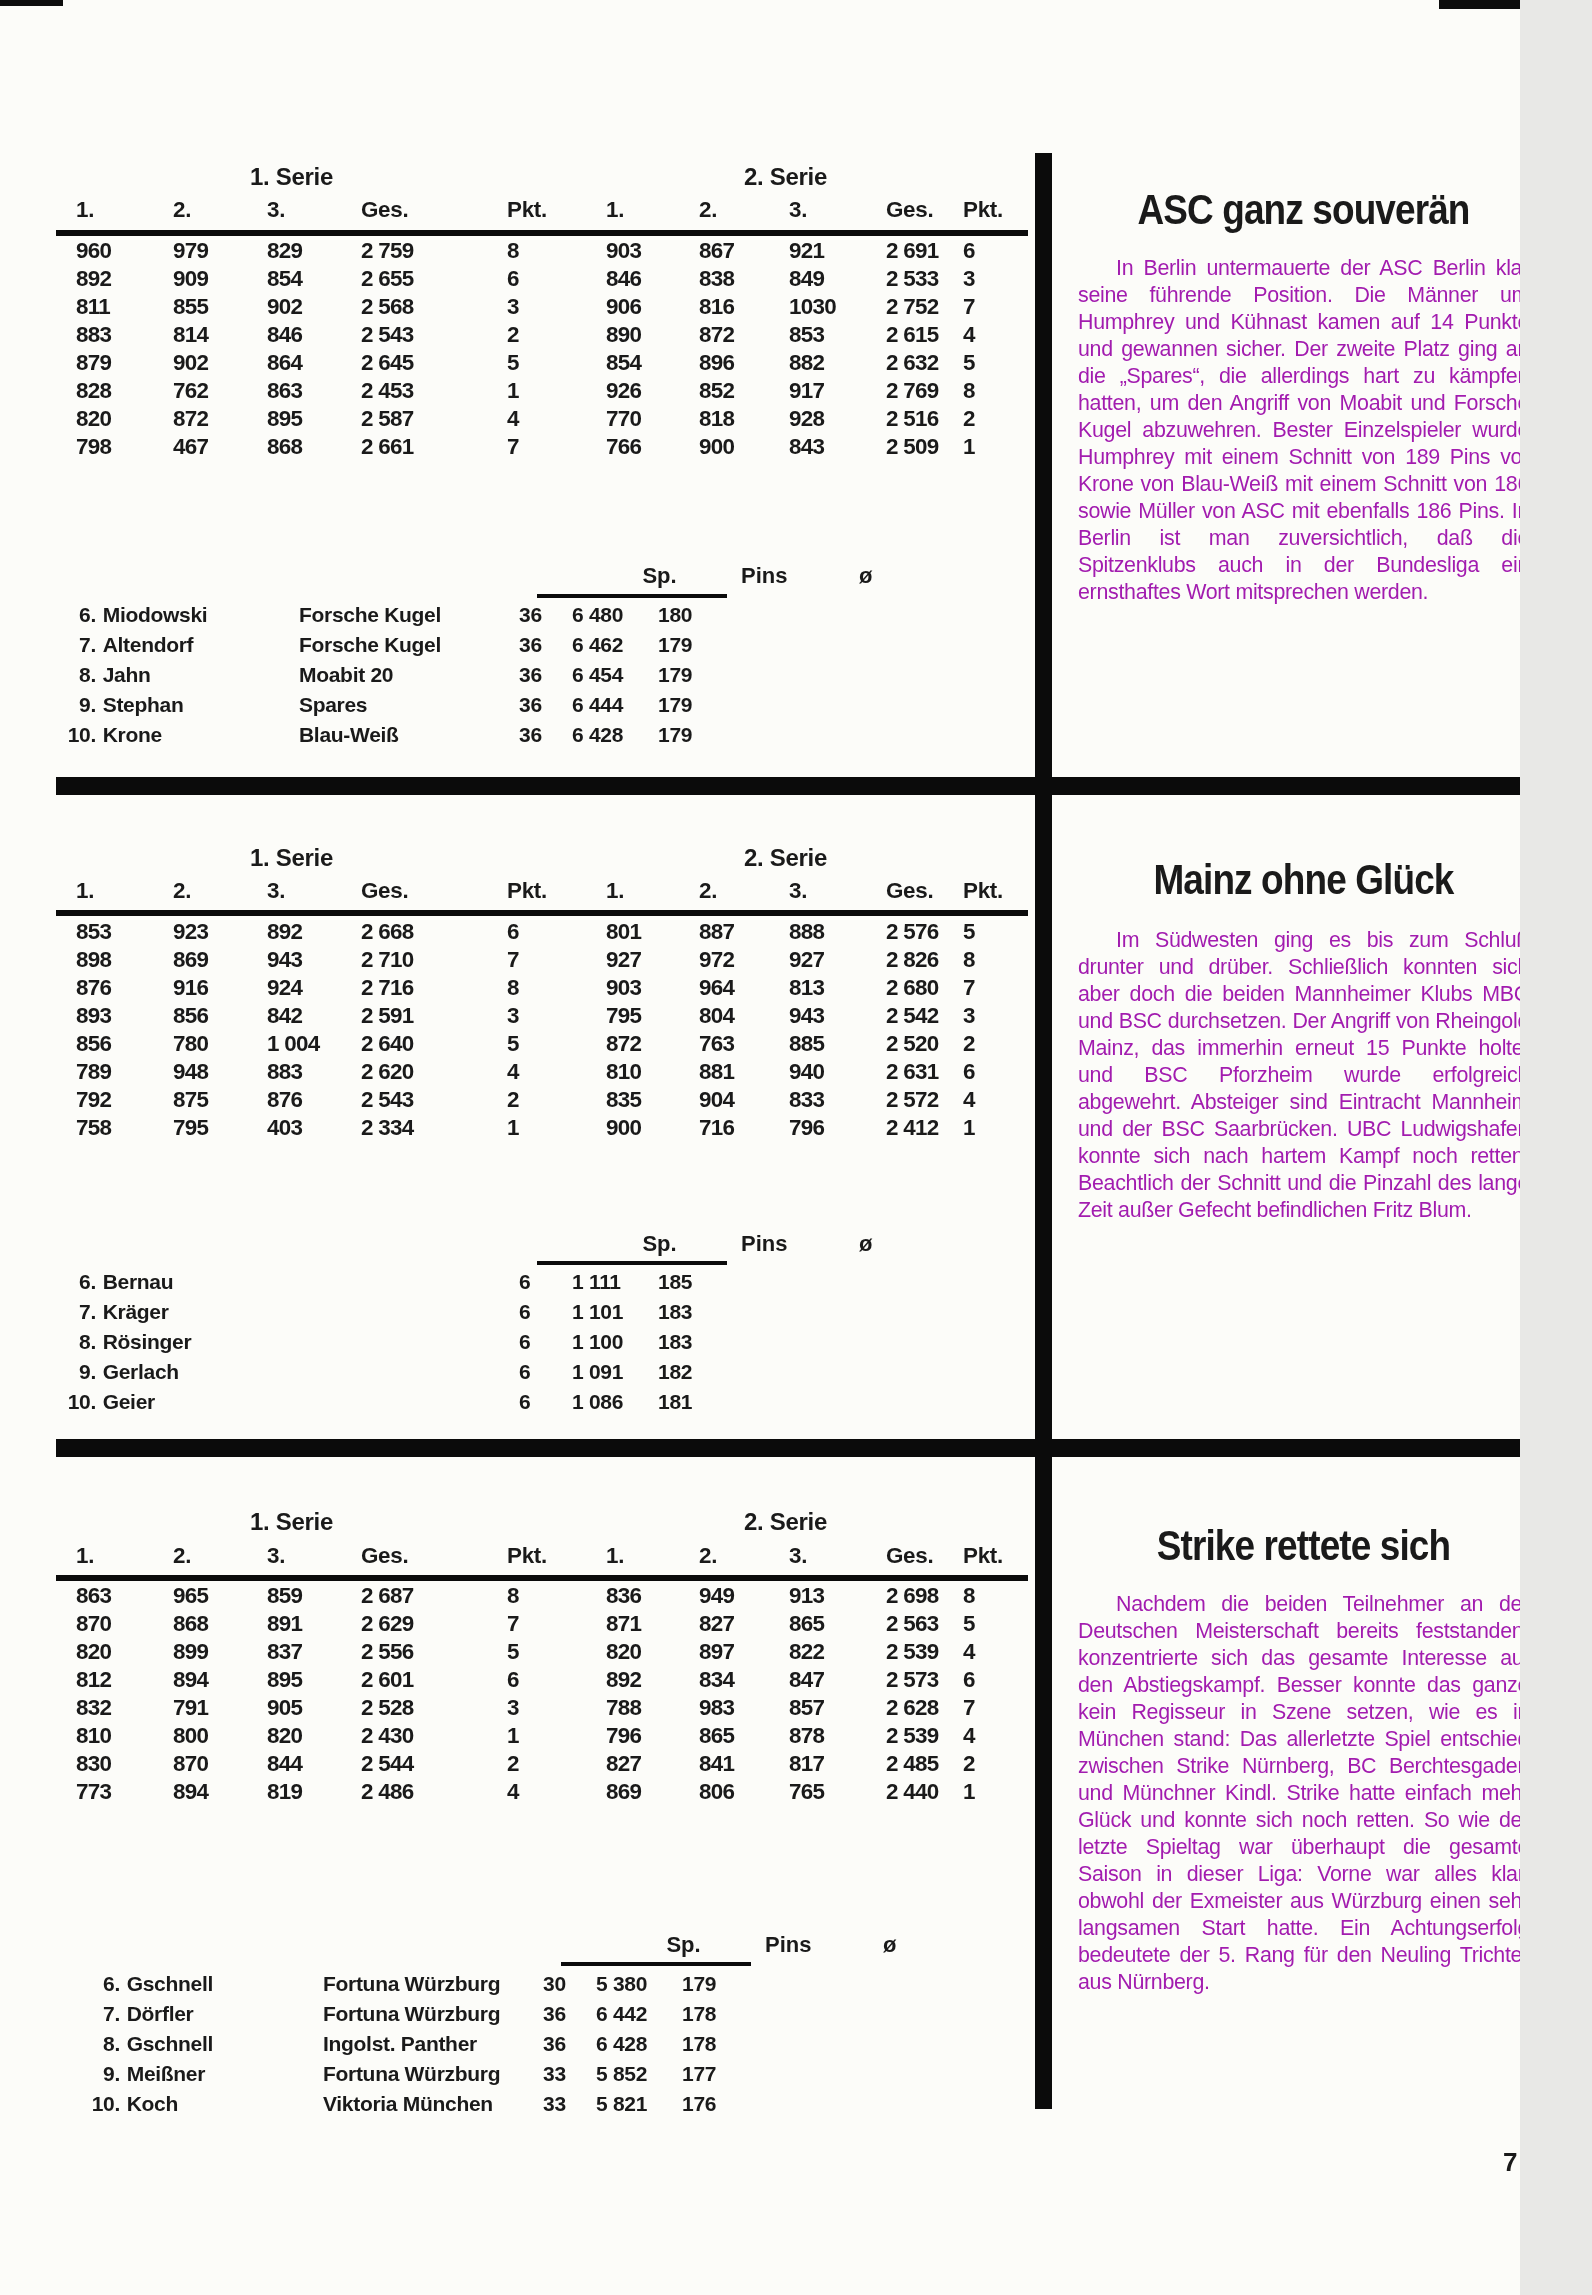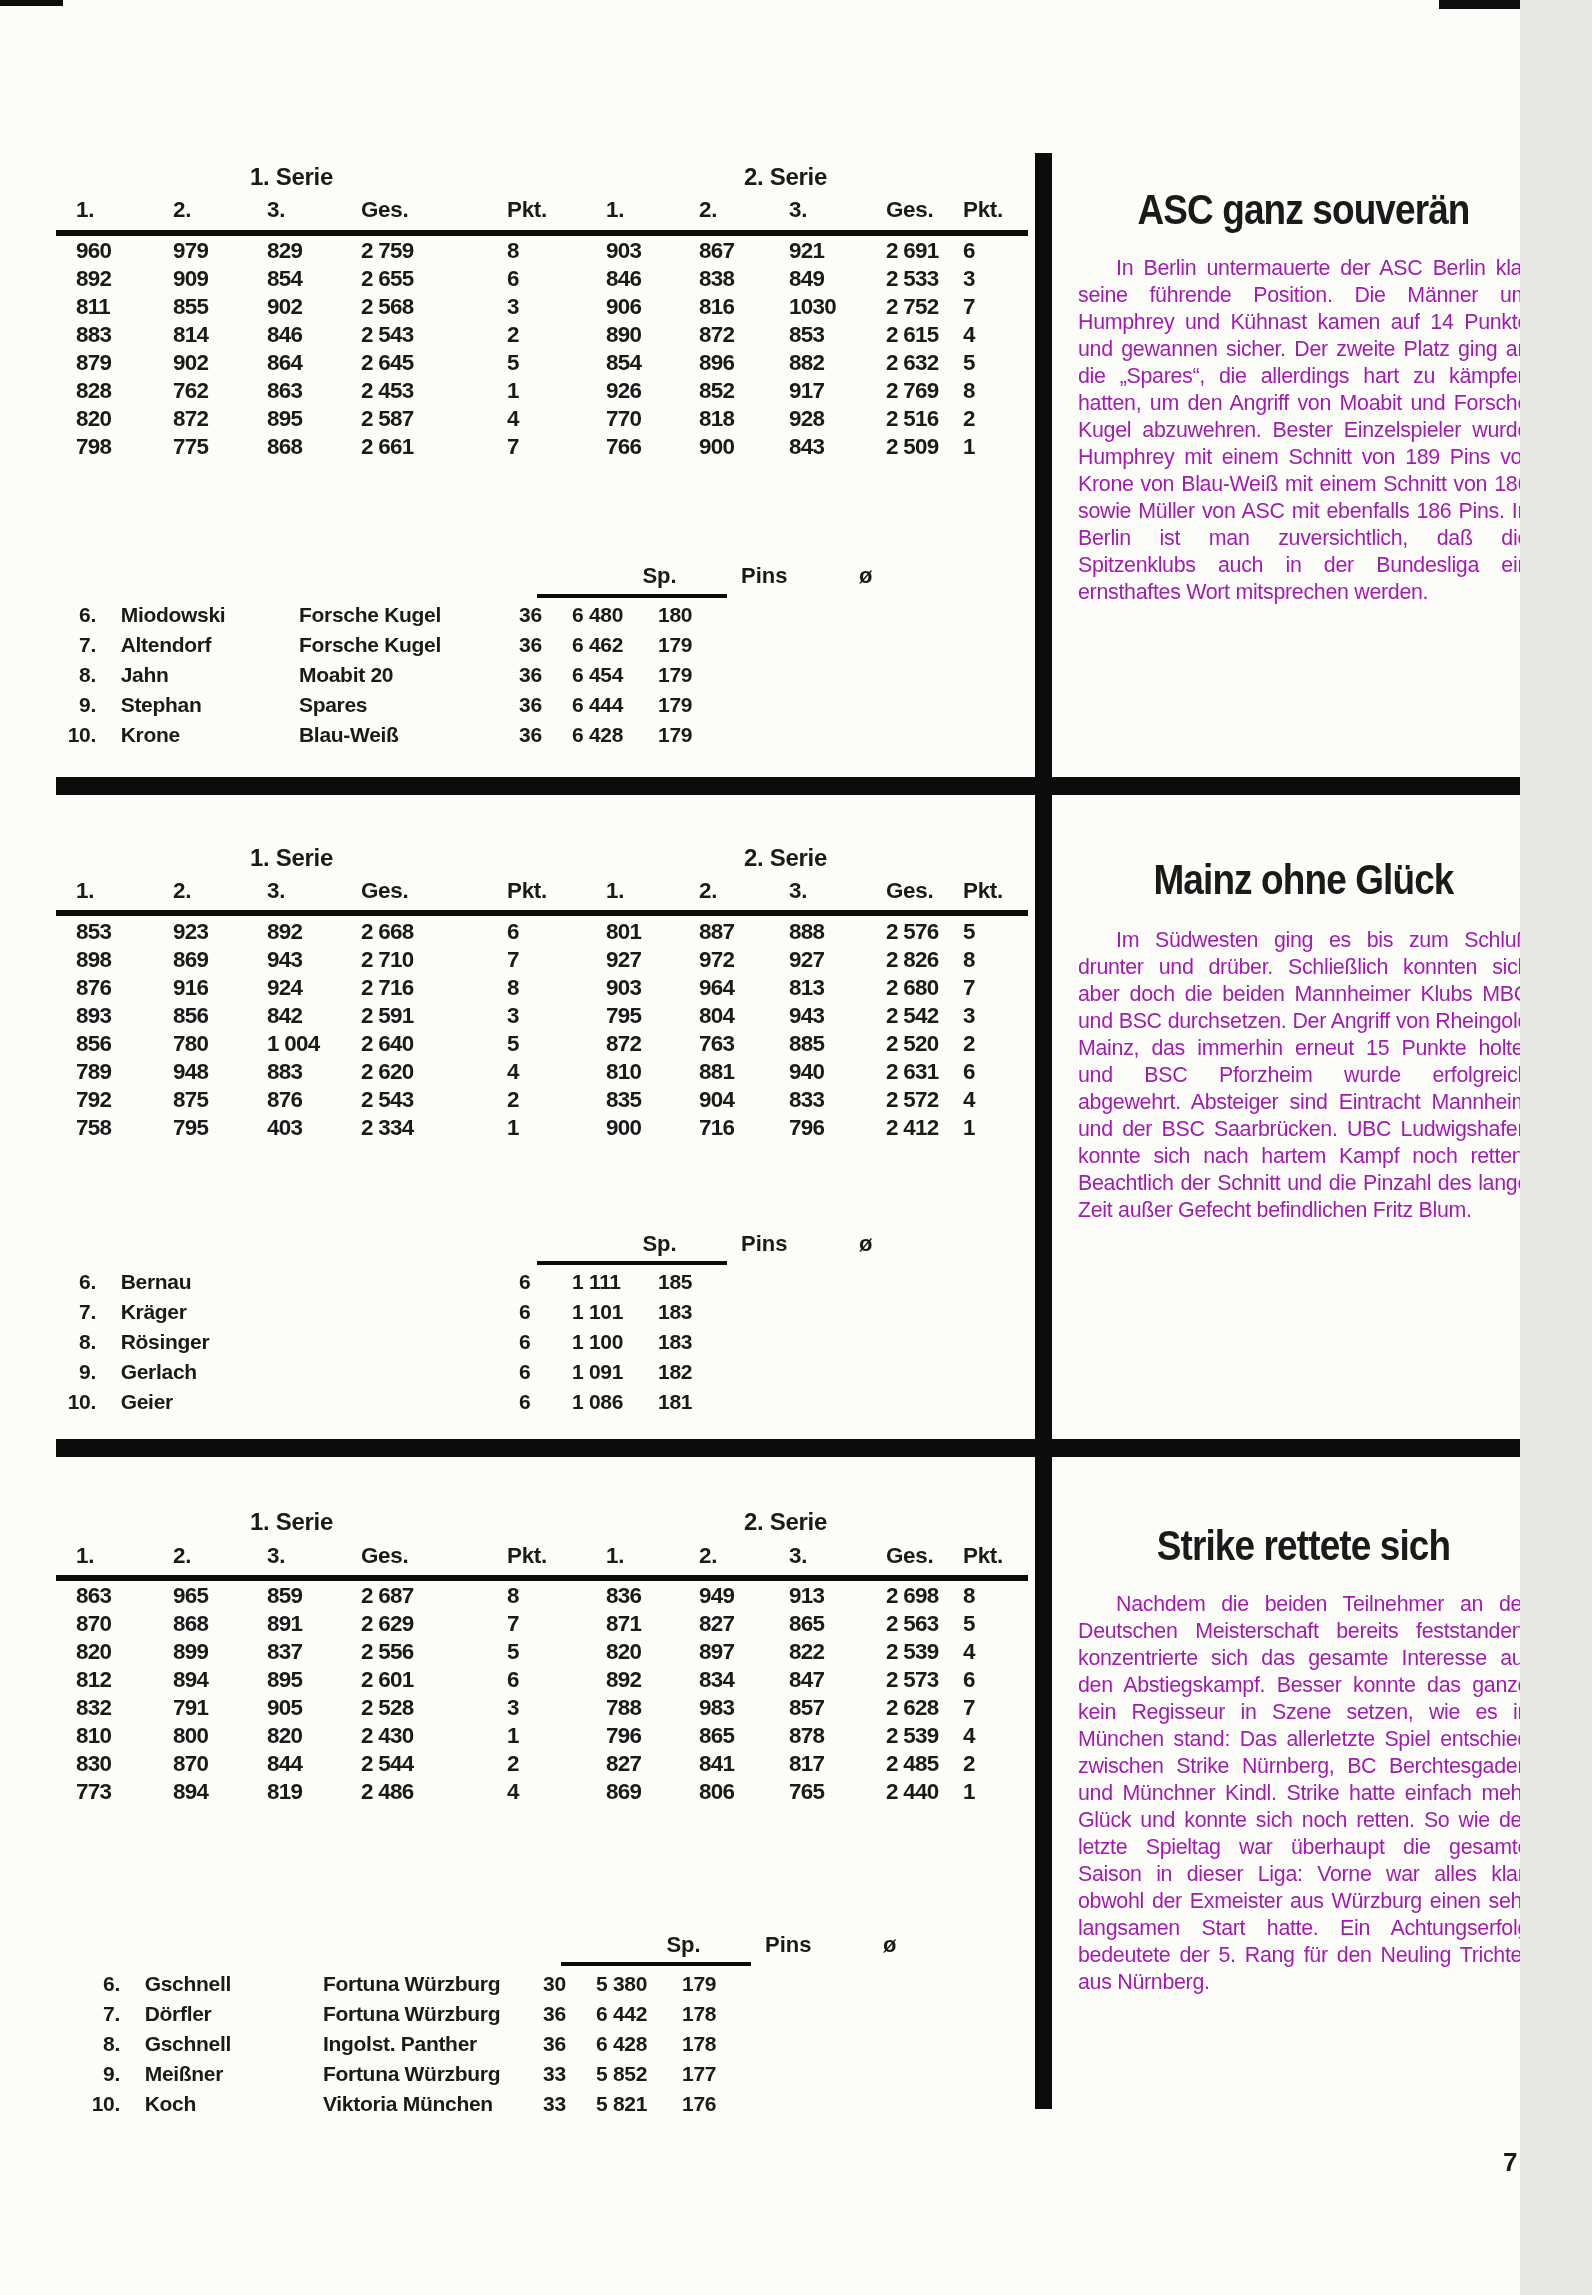"775" span.tcell { text: 775 -> 467 }
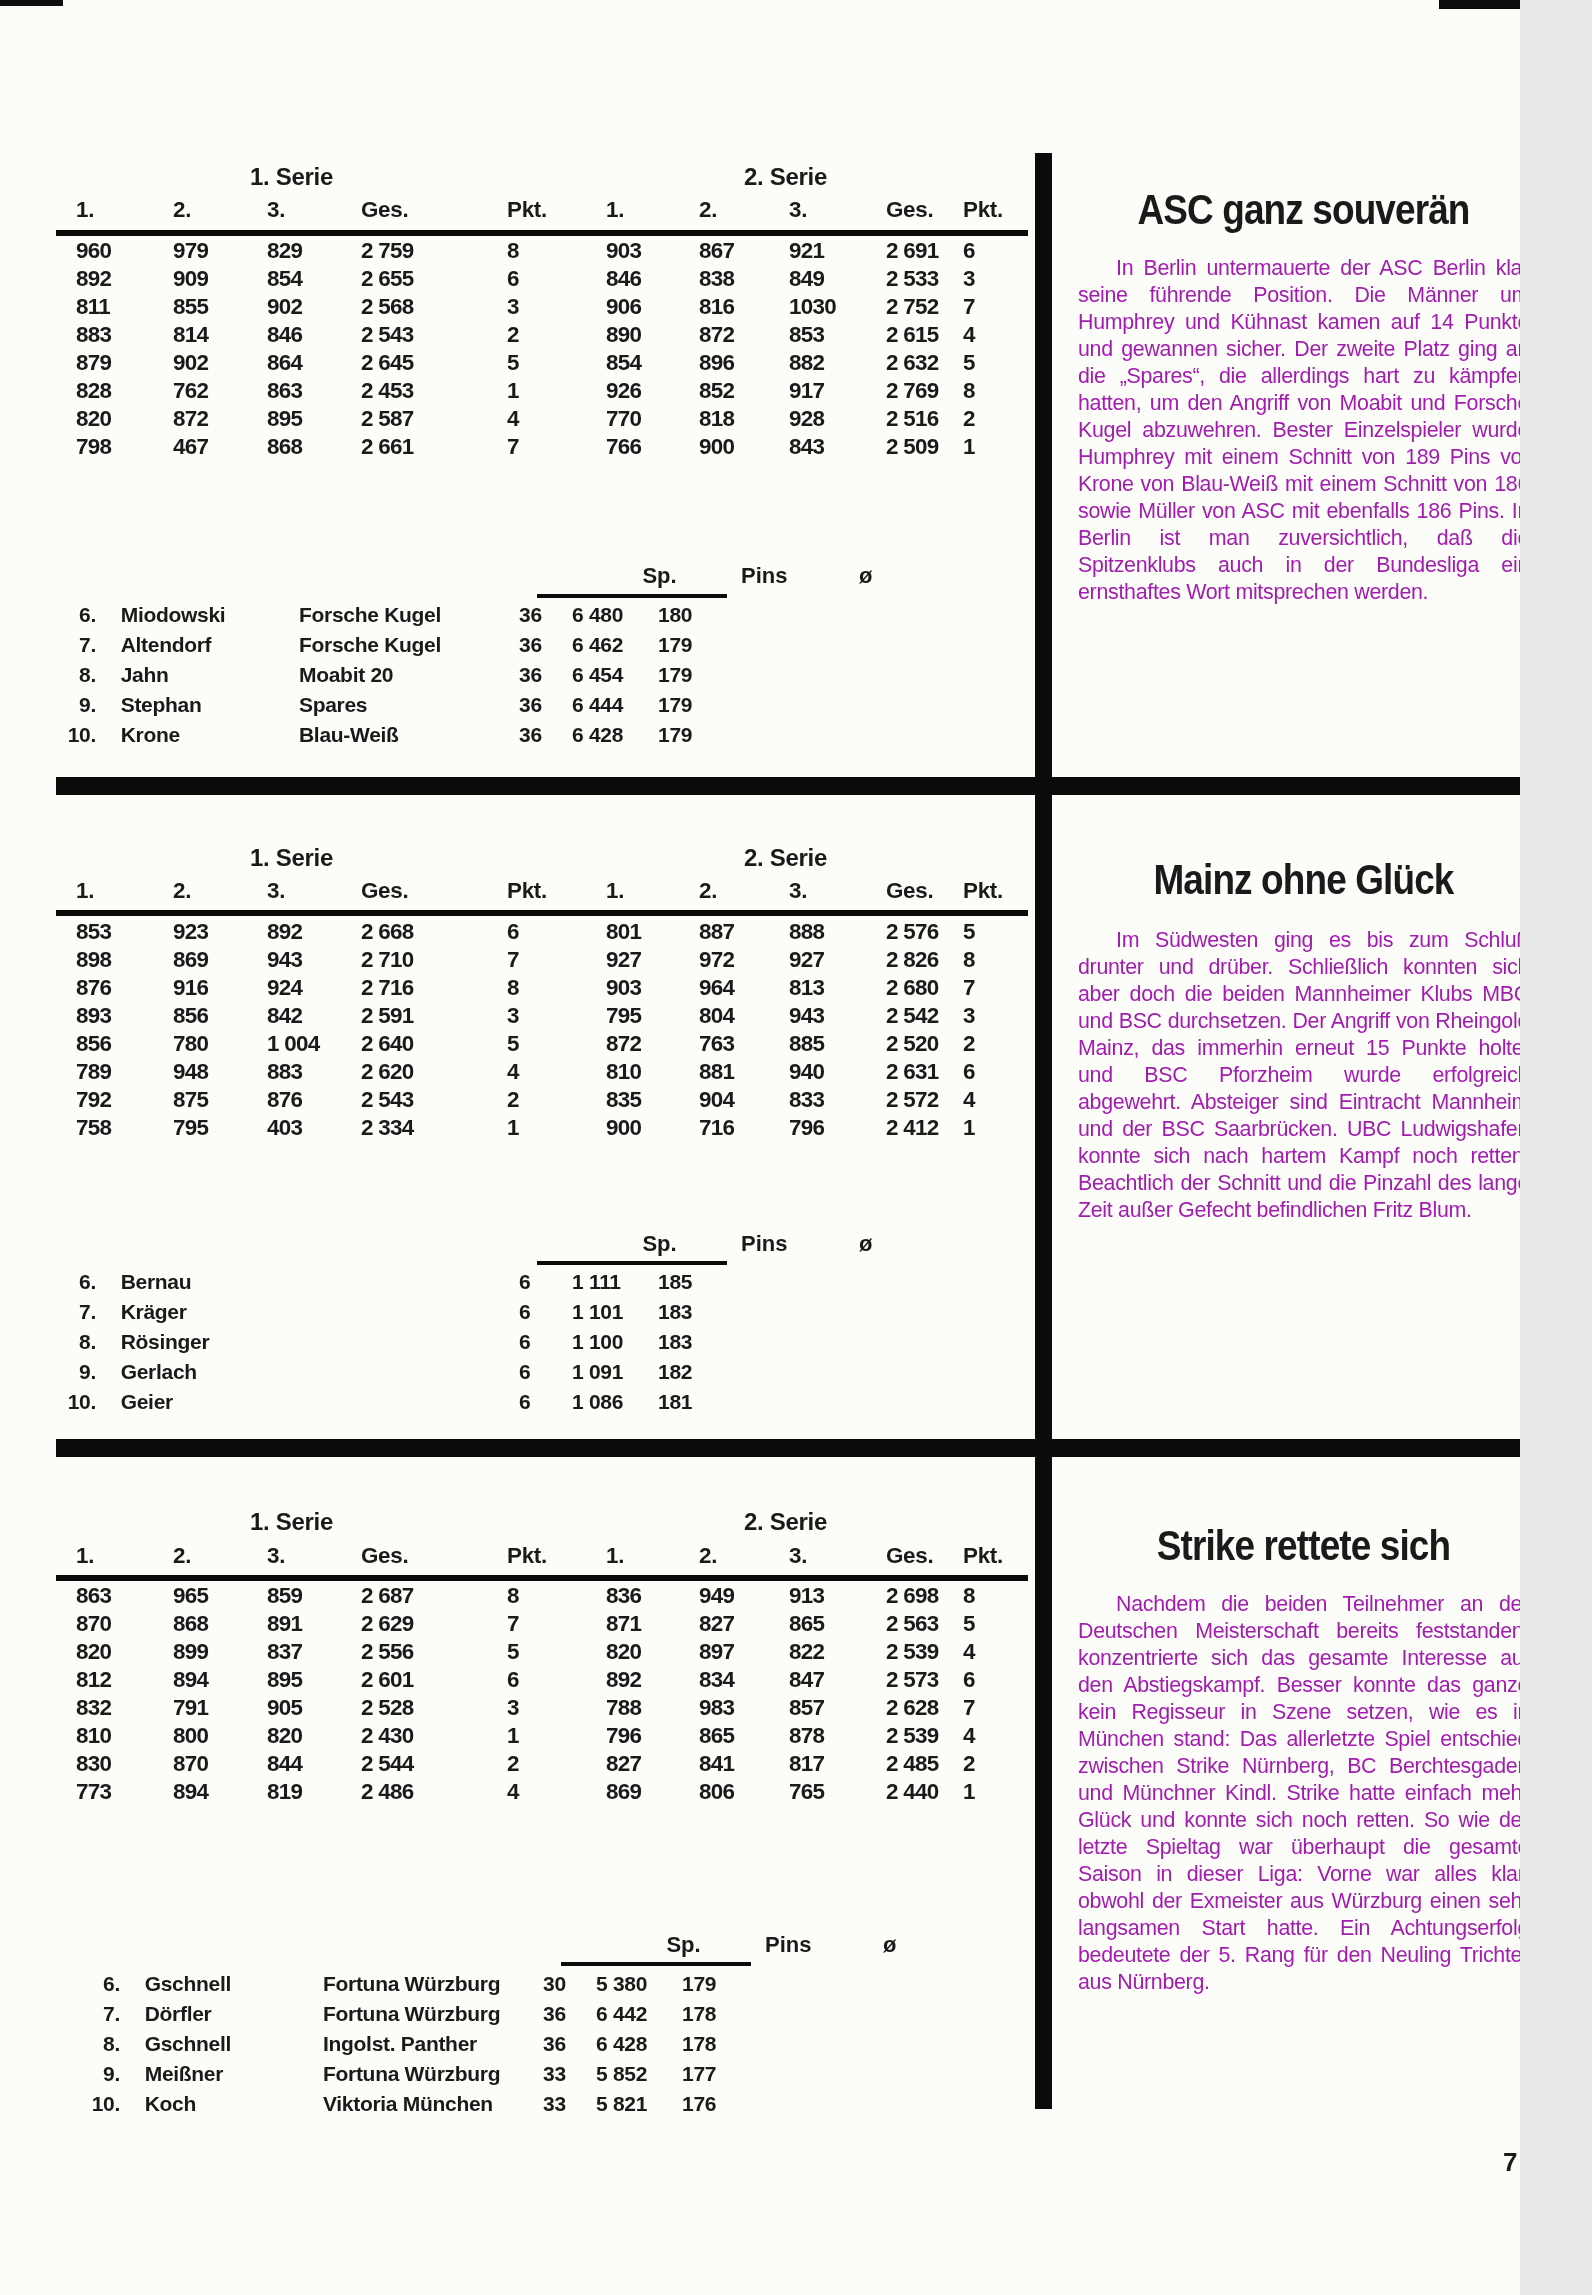"Miodowski" .pc2 { margin-left: 18px -> none }
